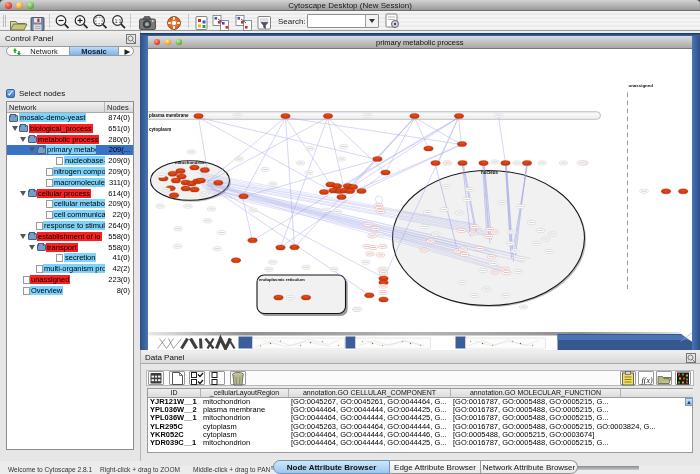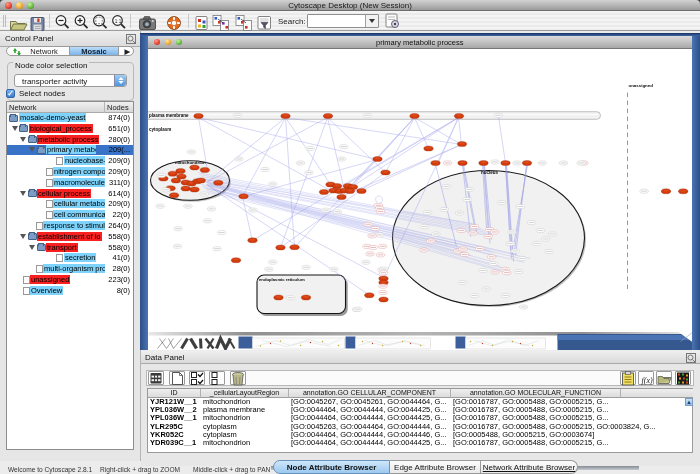"Node color selection" div { html: <div> <div>Node color selection</div> <div> <div>transporter activity</div> <div> <svg> <path></path> <path></path> </svg> </div> </div> </div> -> none }
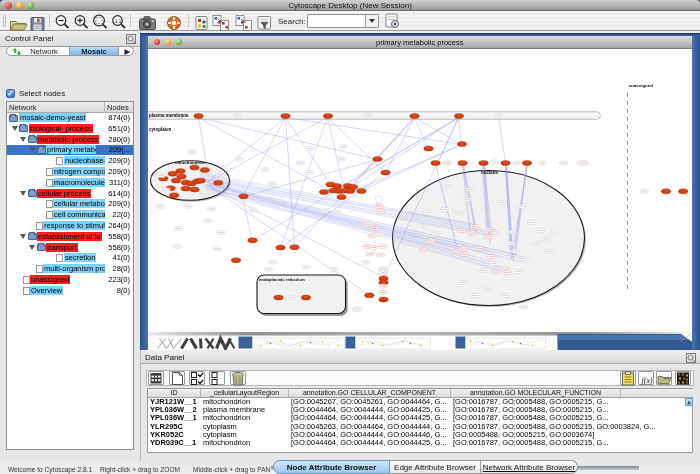"28(0)" span.num { text: 28(0 -> 42(2 }
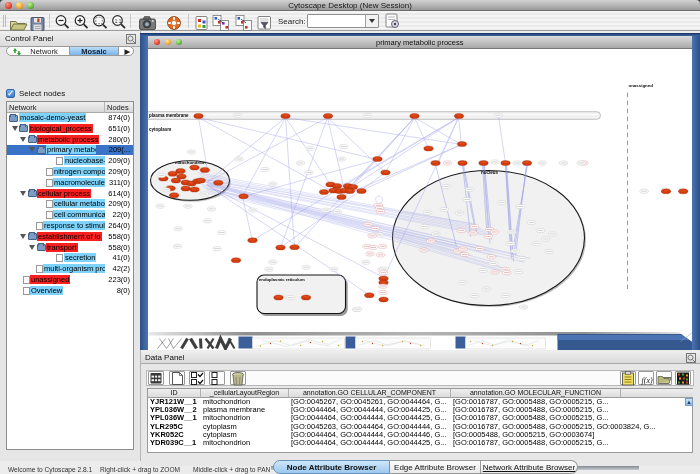"Network Attribute Browser" #btab3 { text-decoration: underline -> none }
